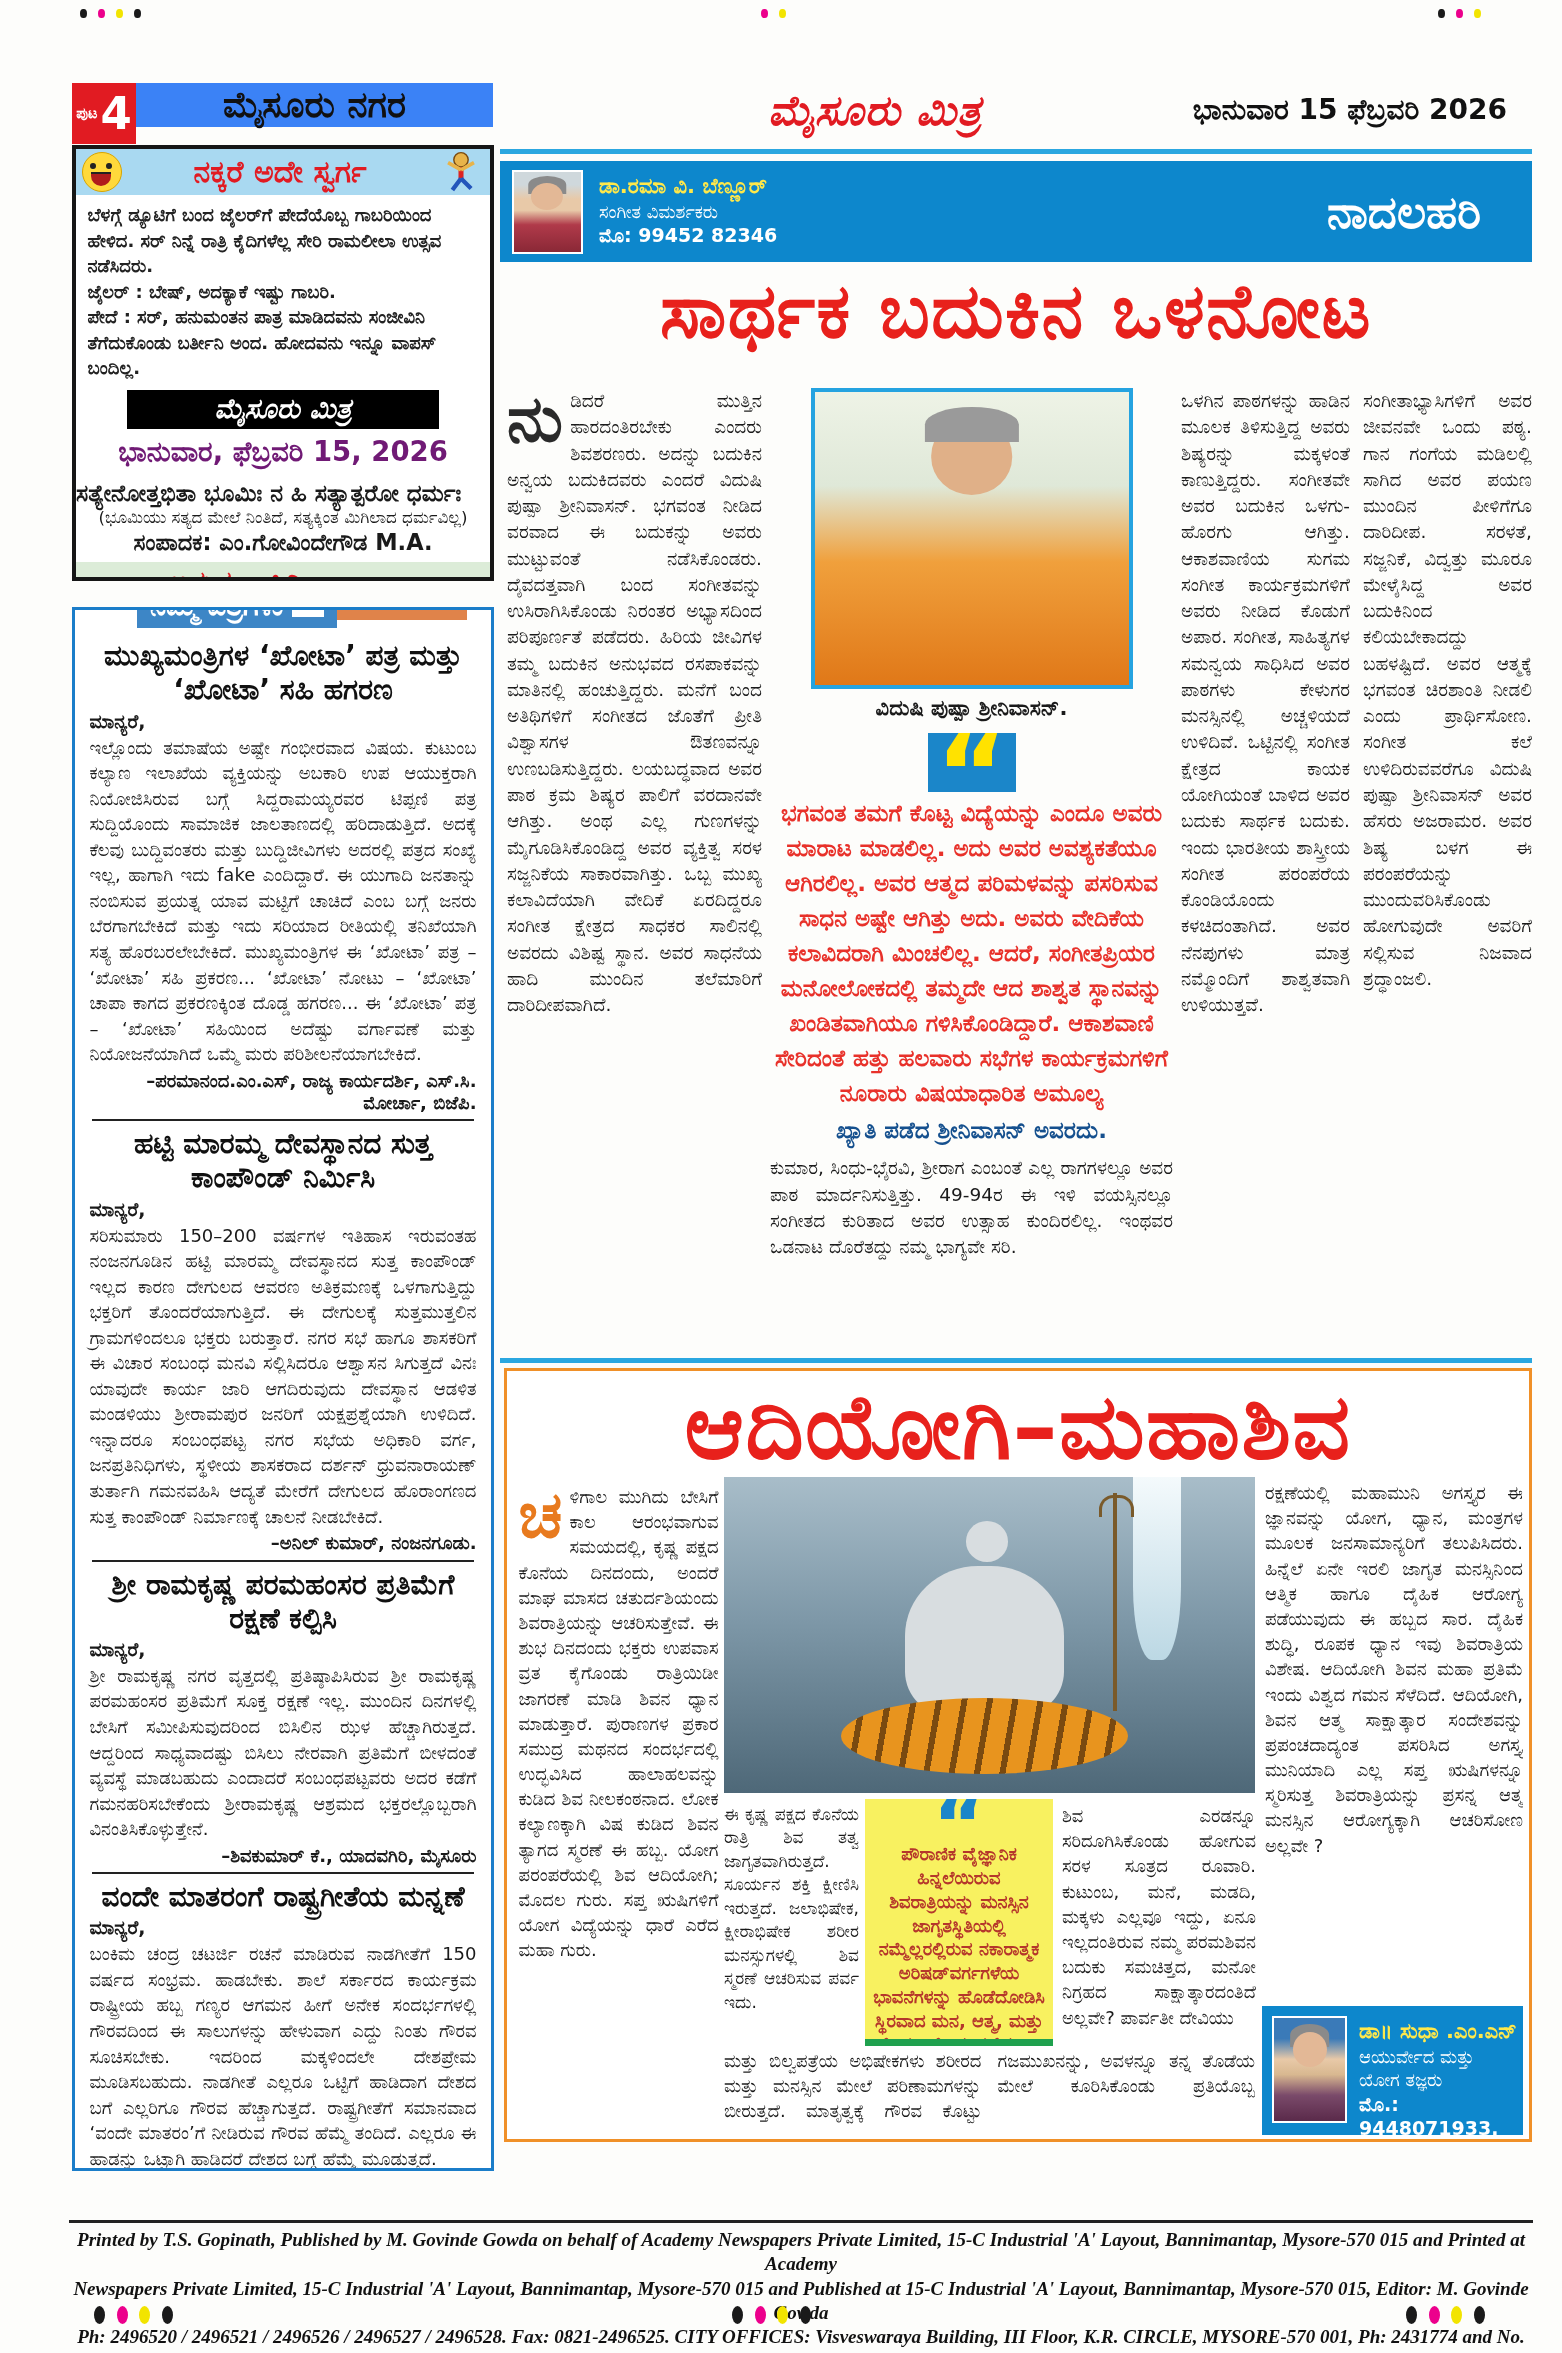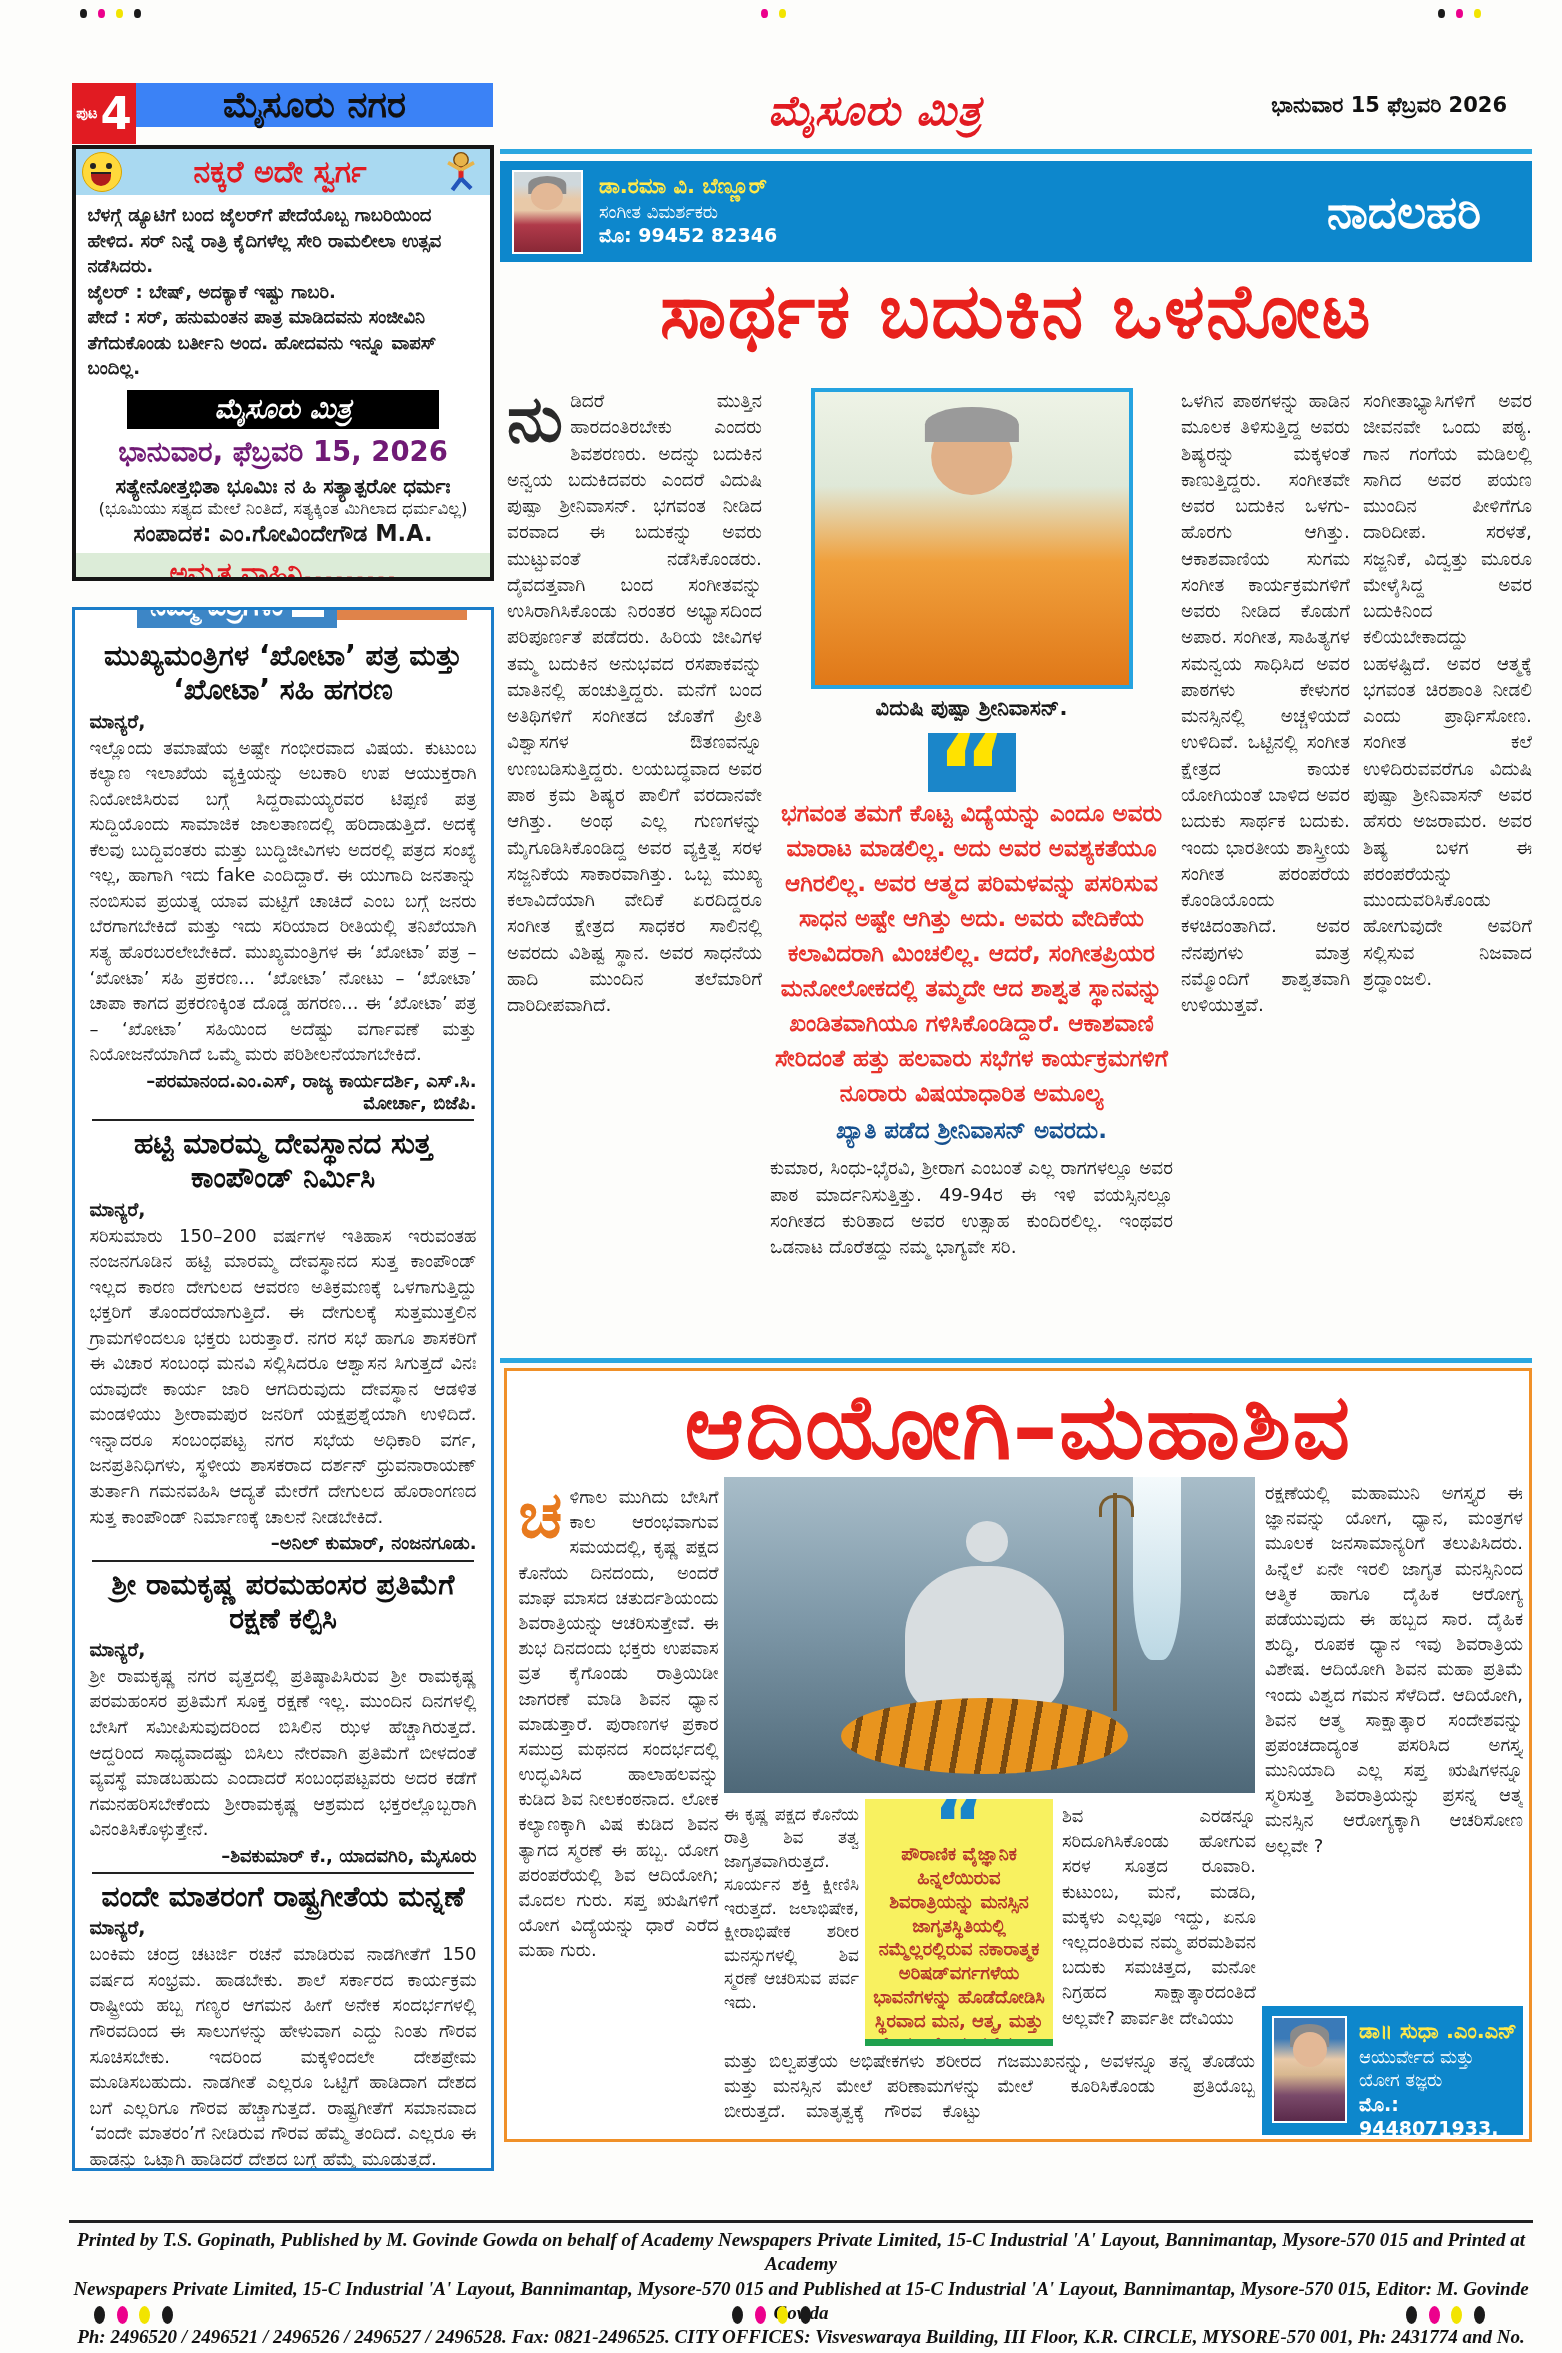"ಭಾನುವಾರ 15 ಫೆಬ್ರವರಿ 2026" #edition-date { font-size: 21px -> 28px }
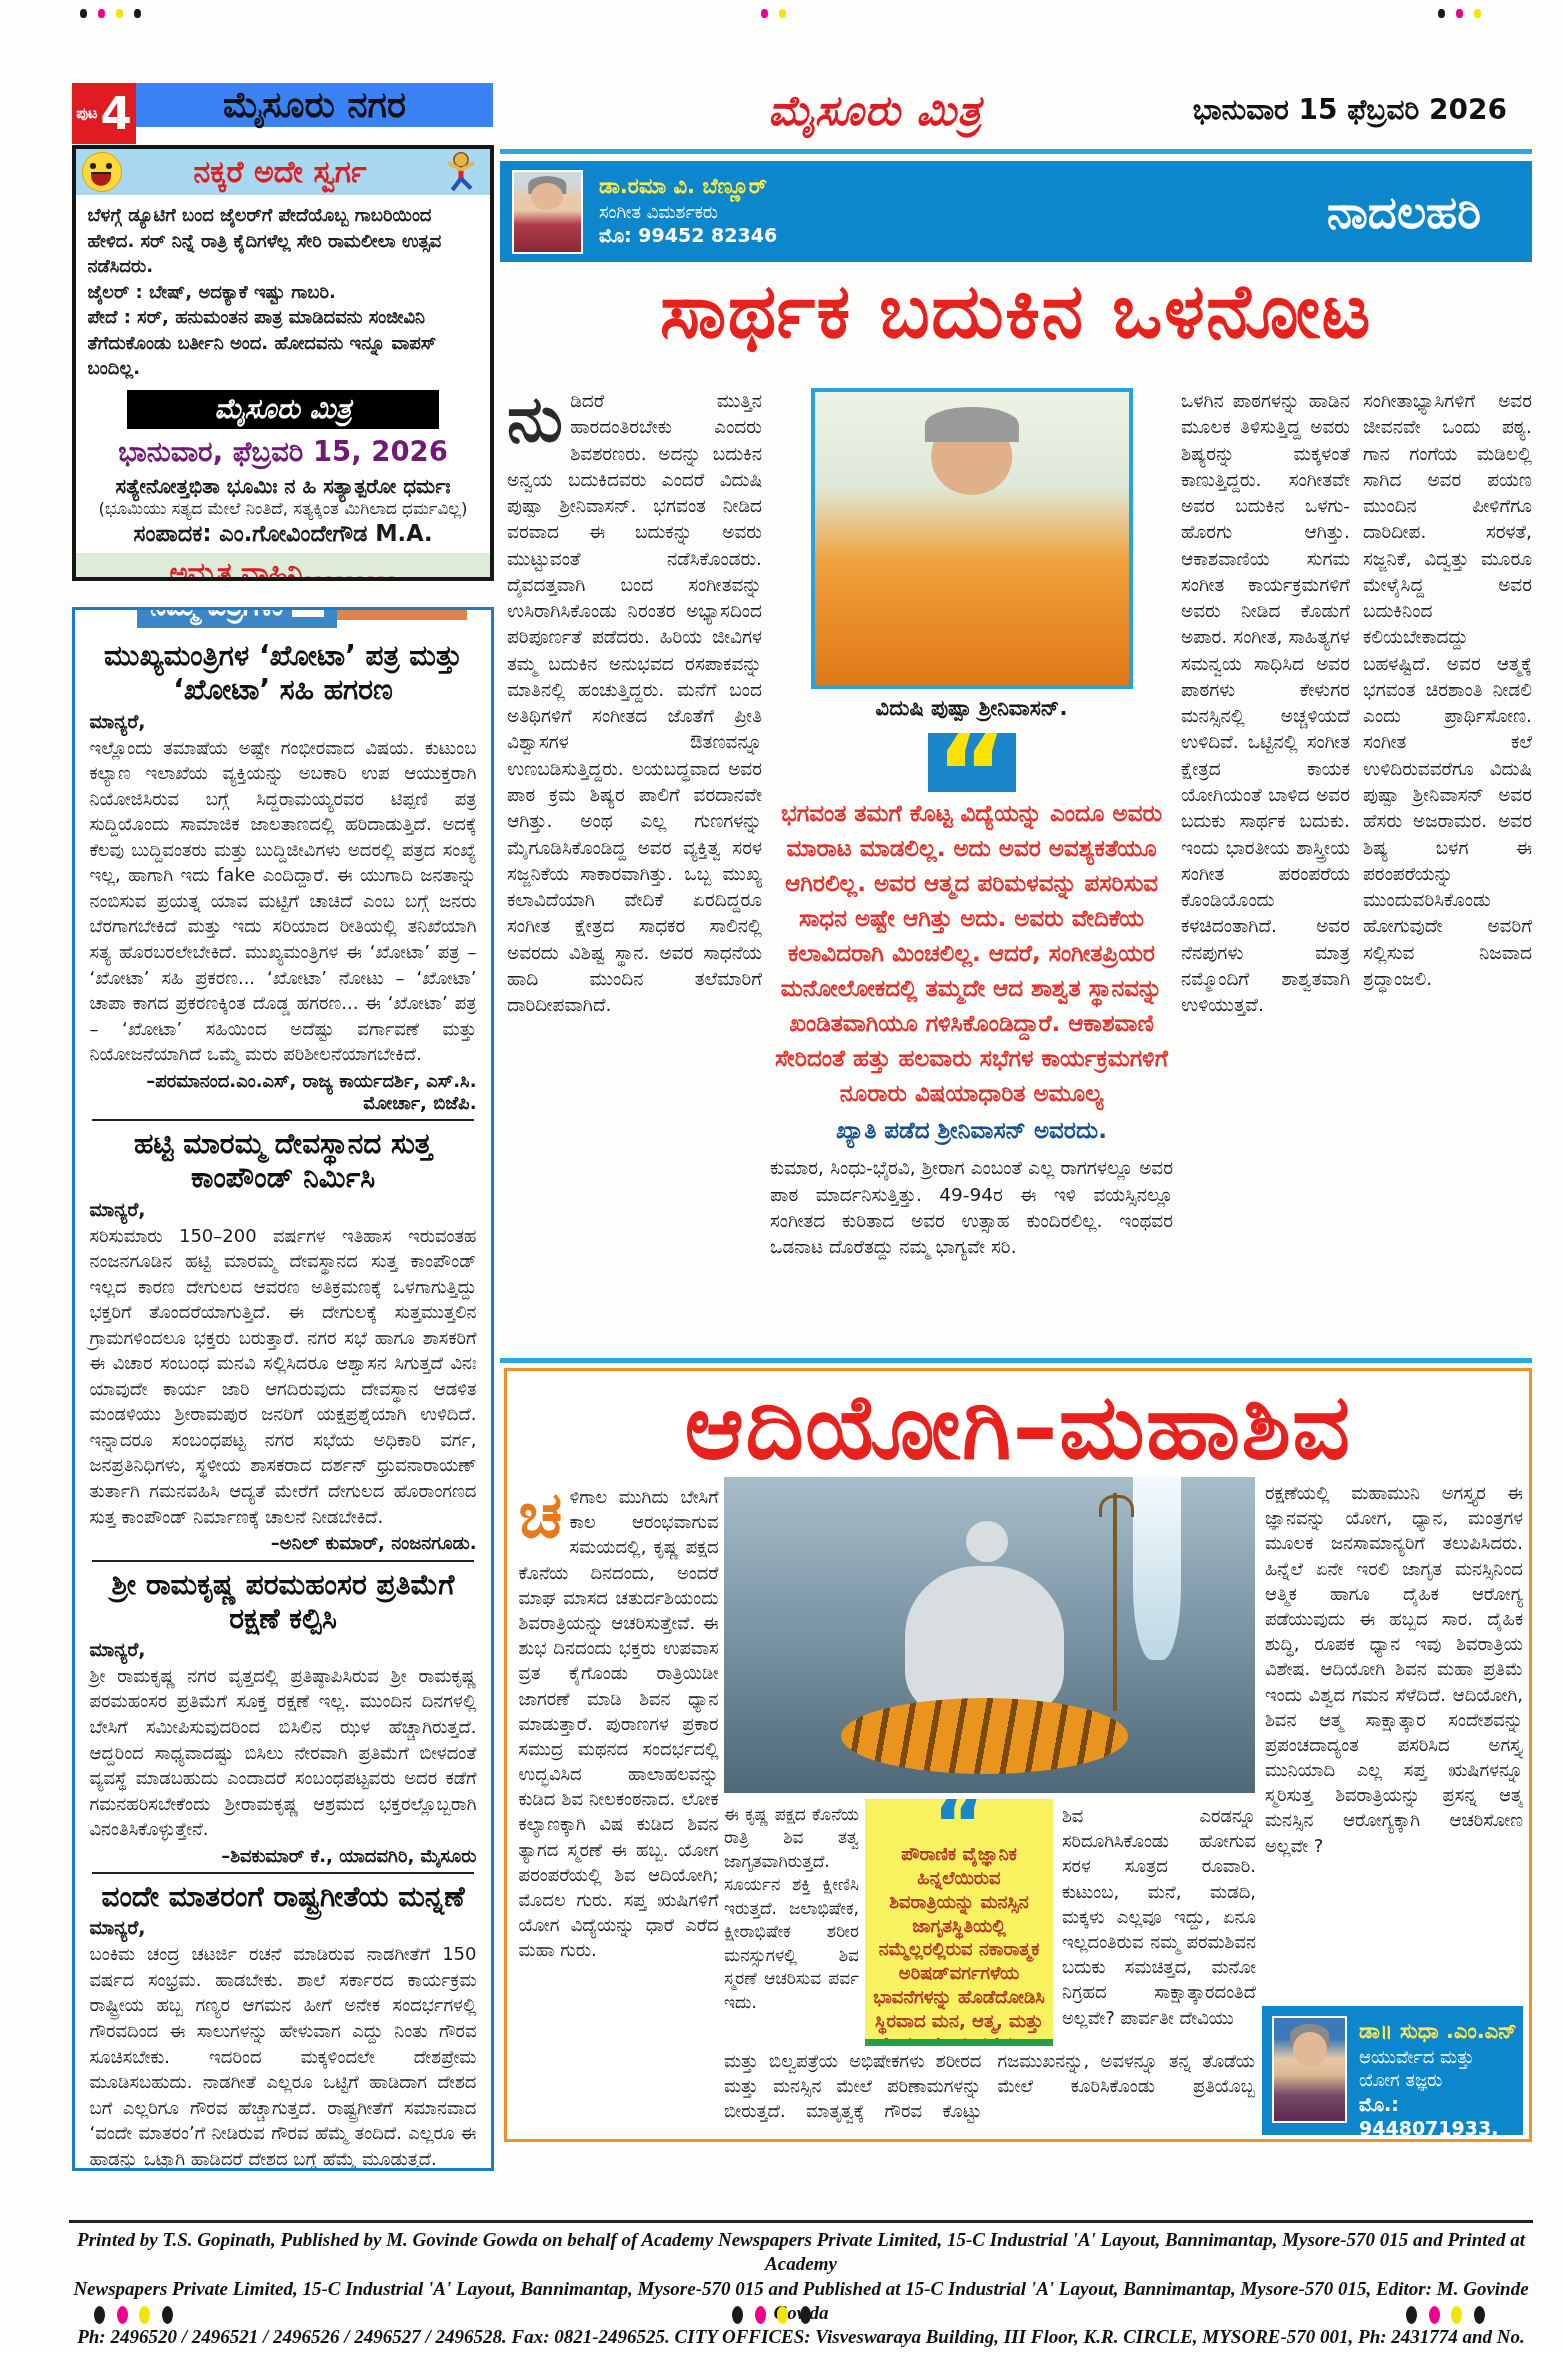"ಸತ್ಯೇನೋತ್ತಭಿತಾ ಭೂಮಿಃ ನ ಹಿ ಸತ್ಯಾತ್ಪರೋ" .hb-motto { font-size: 20px -> 23px; margin-top: 5px -> 11px; text-align: center -> left }
